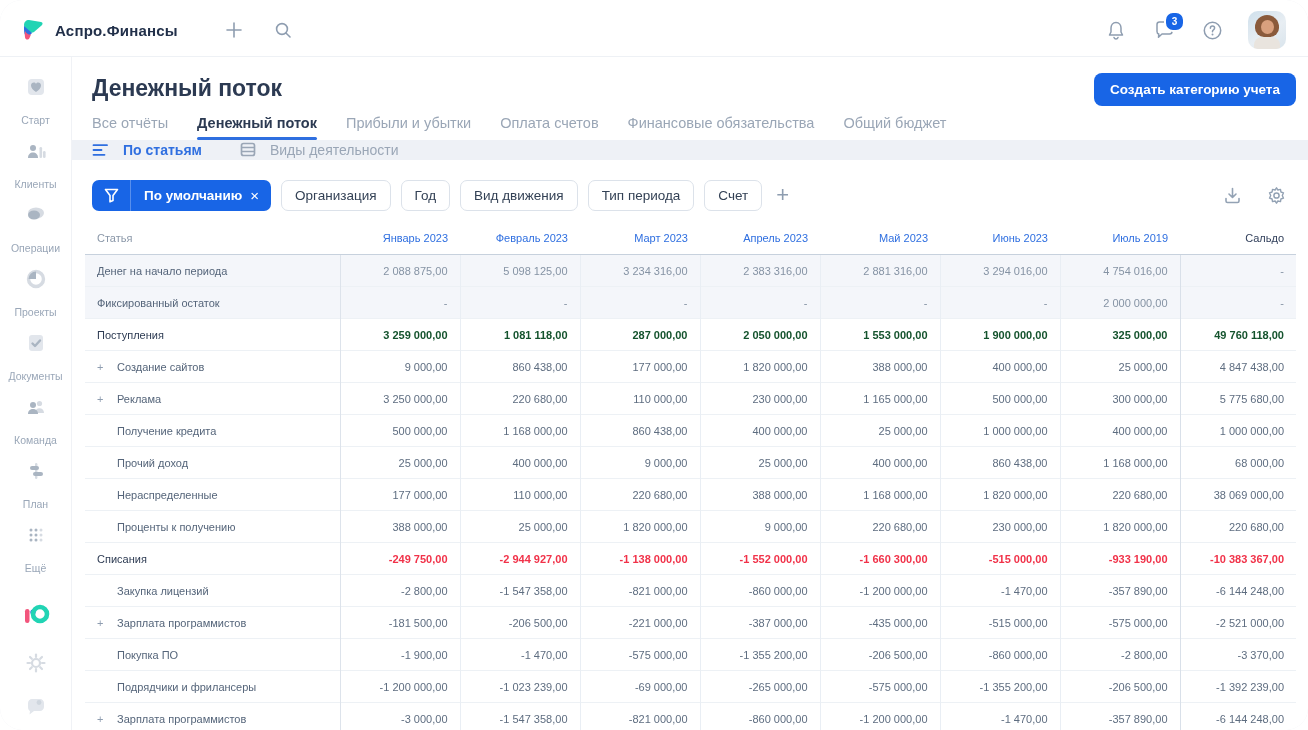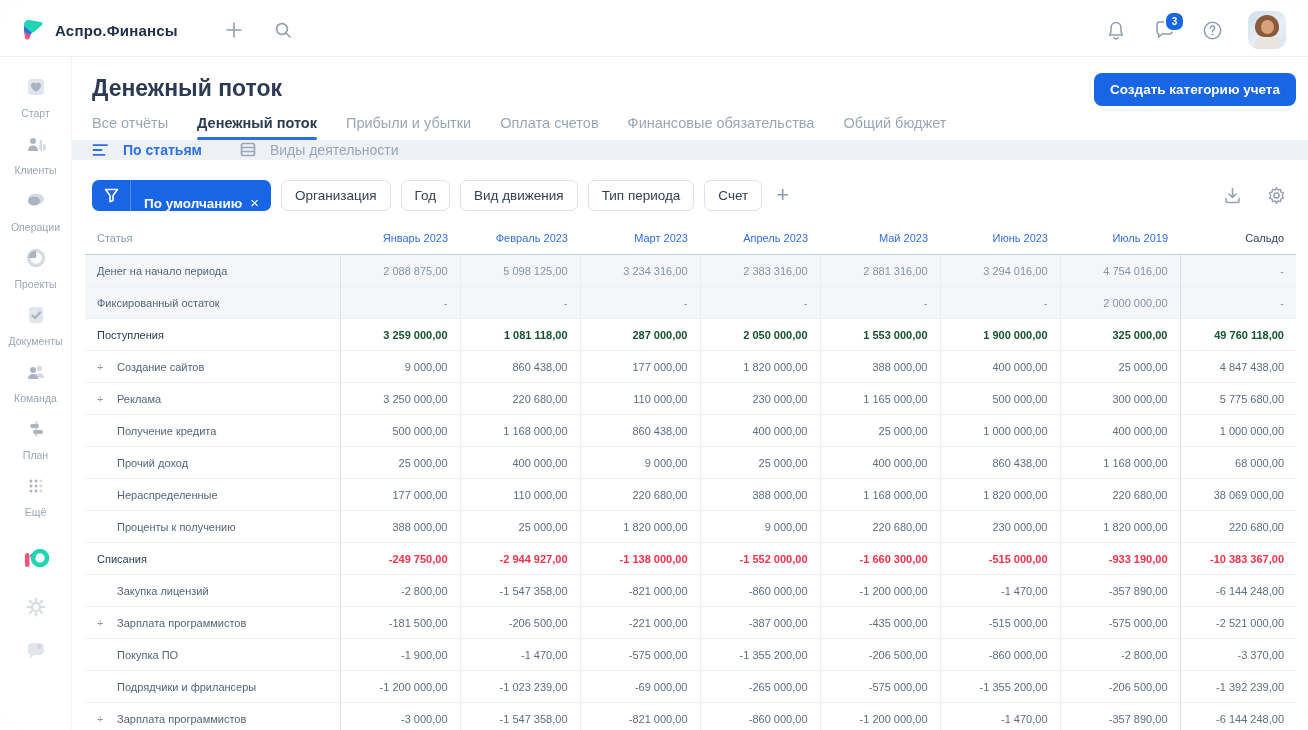"Старт" .side-item { gap: 8px -> 15px }
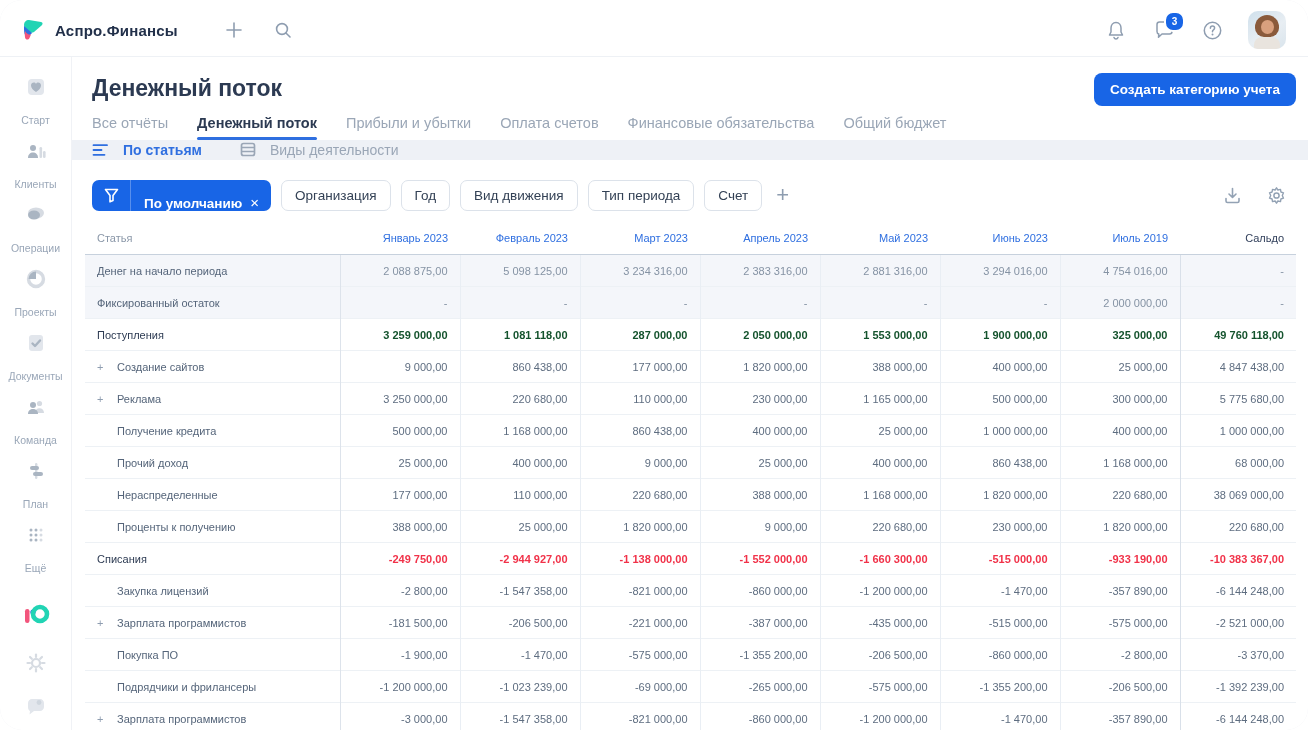"По умолчанию" .chip-active { align-items: flex-end -> none }
